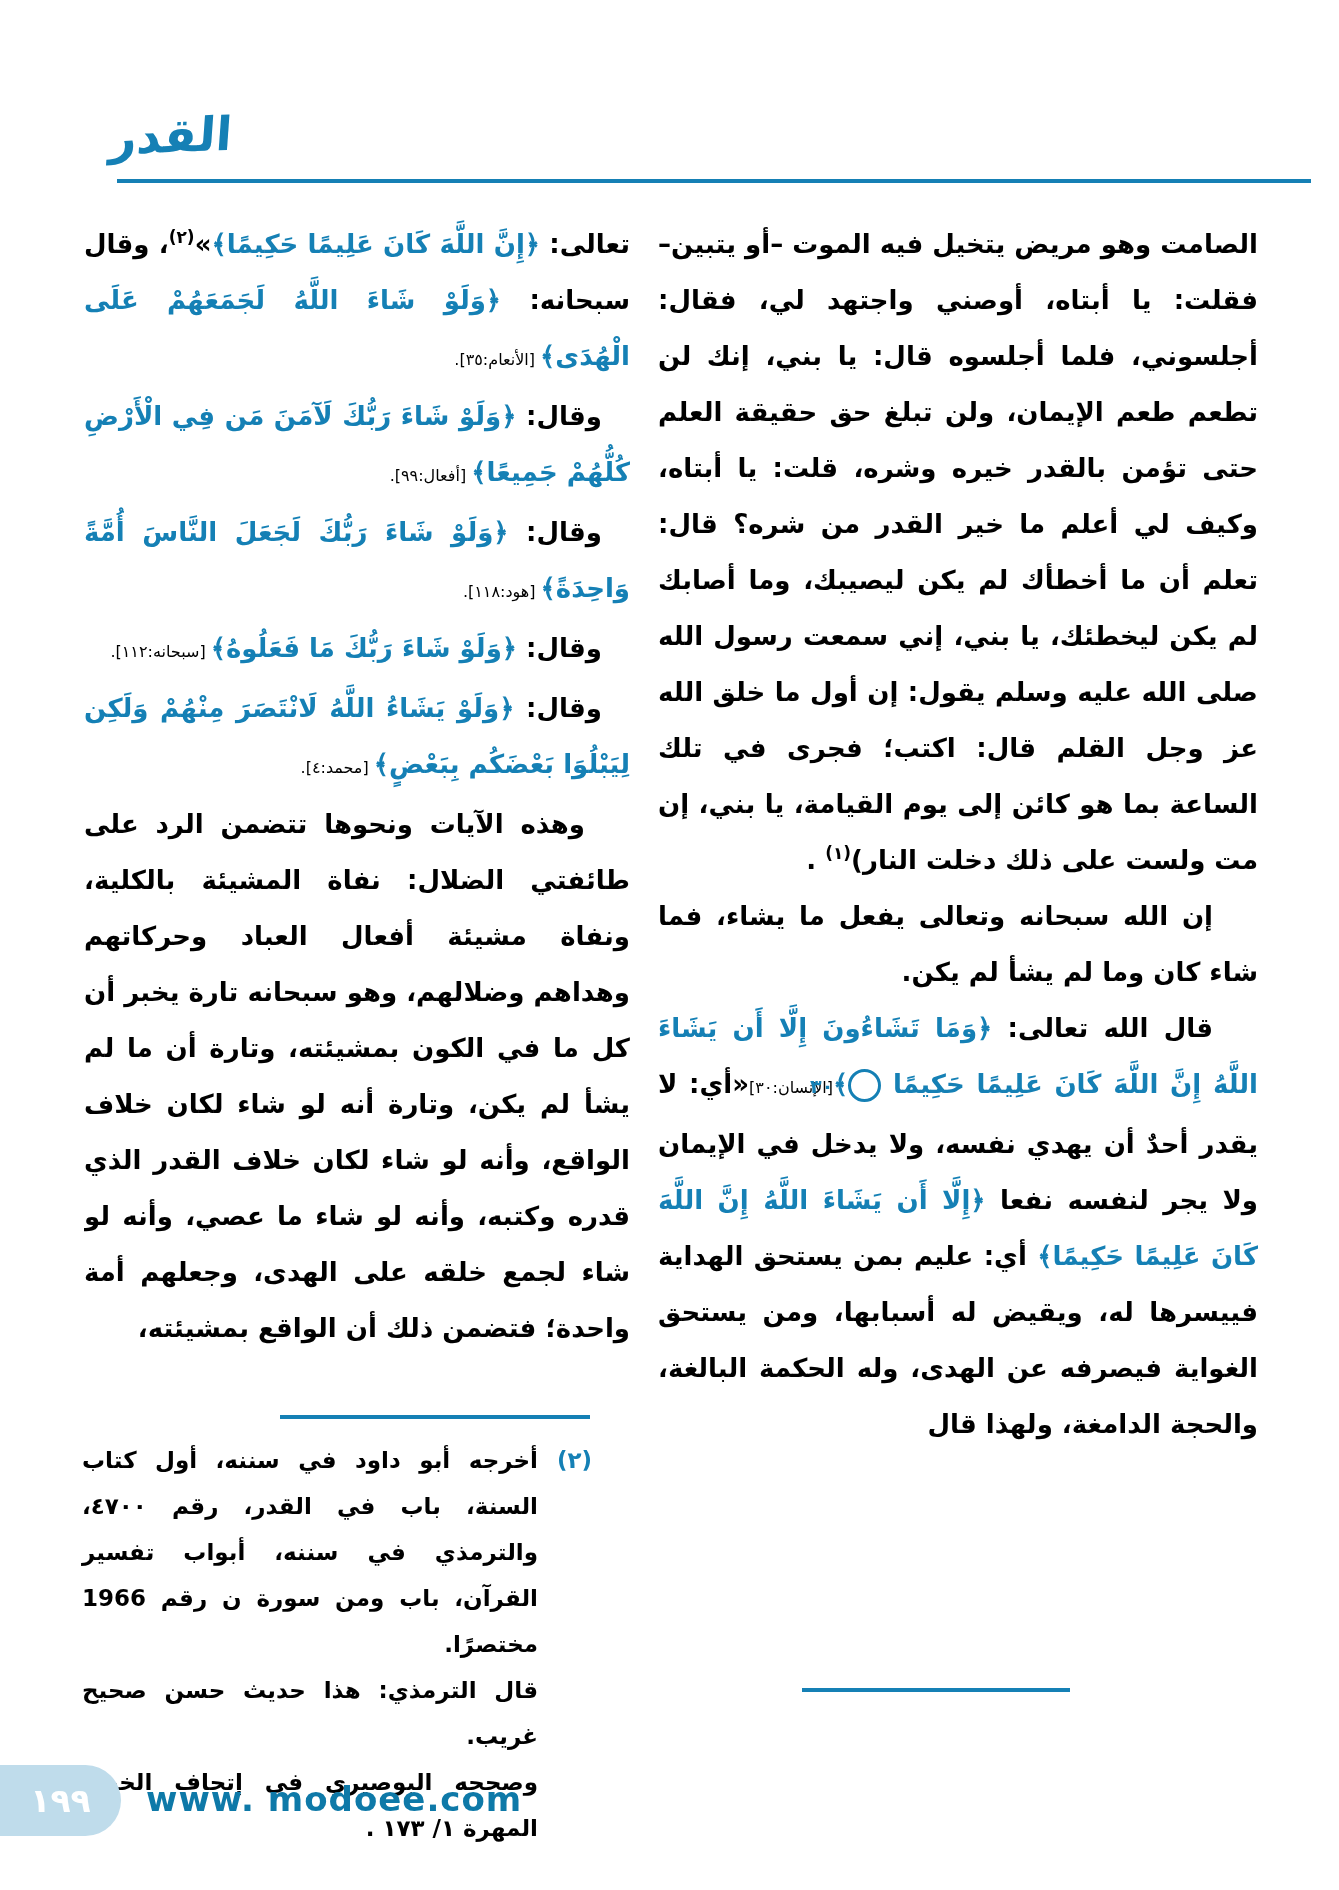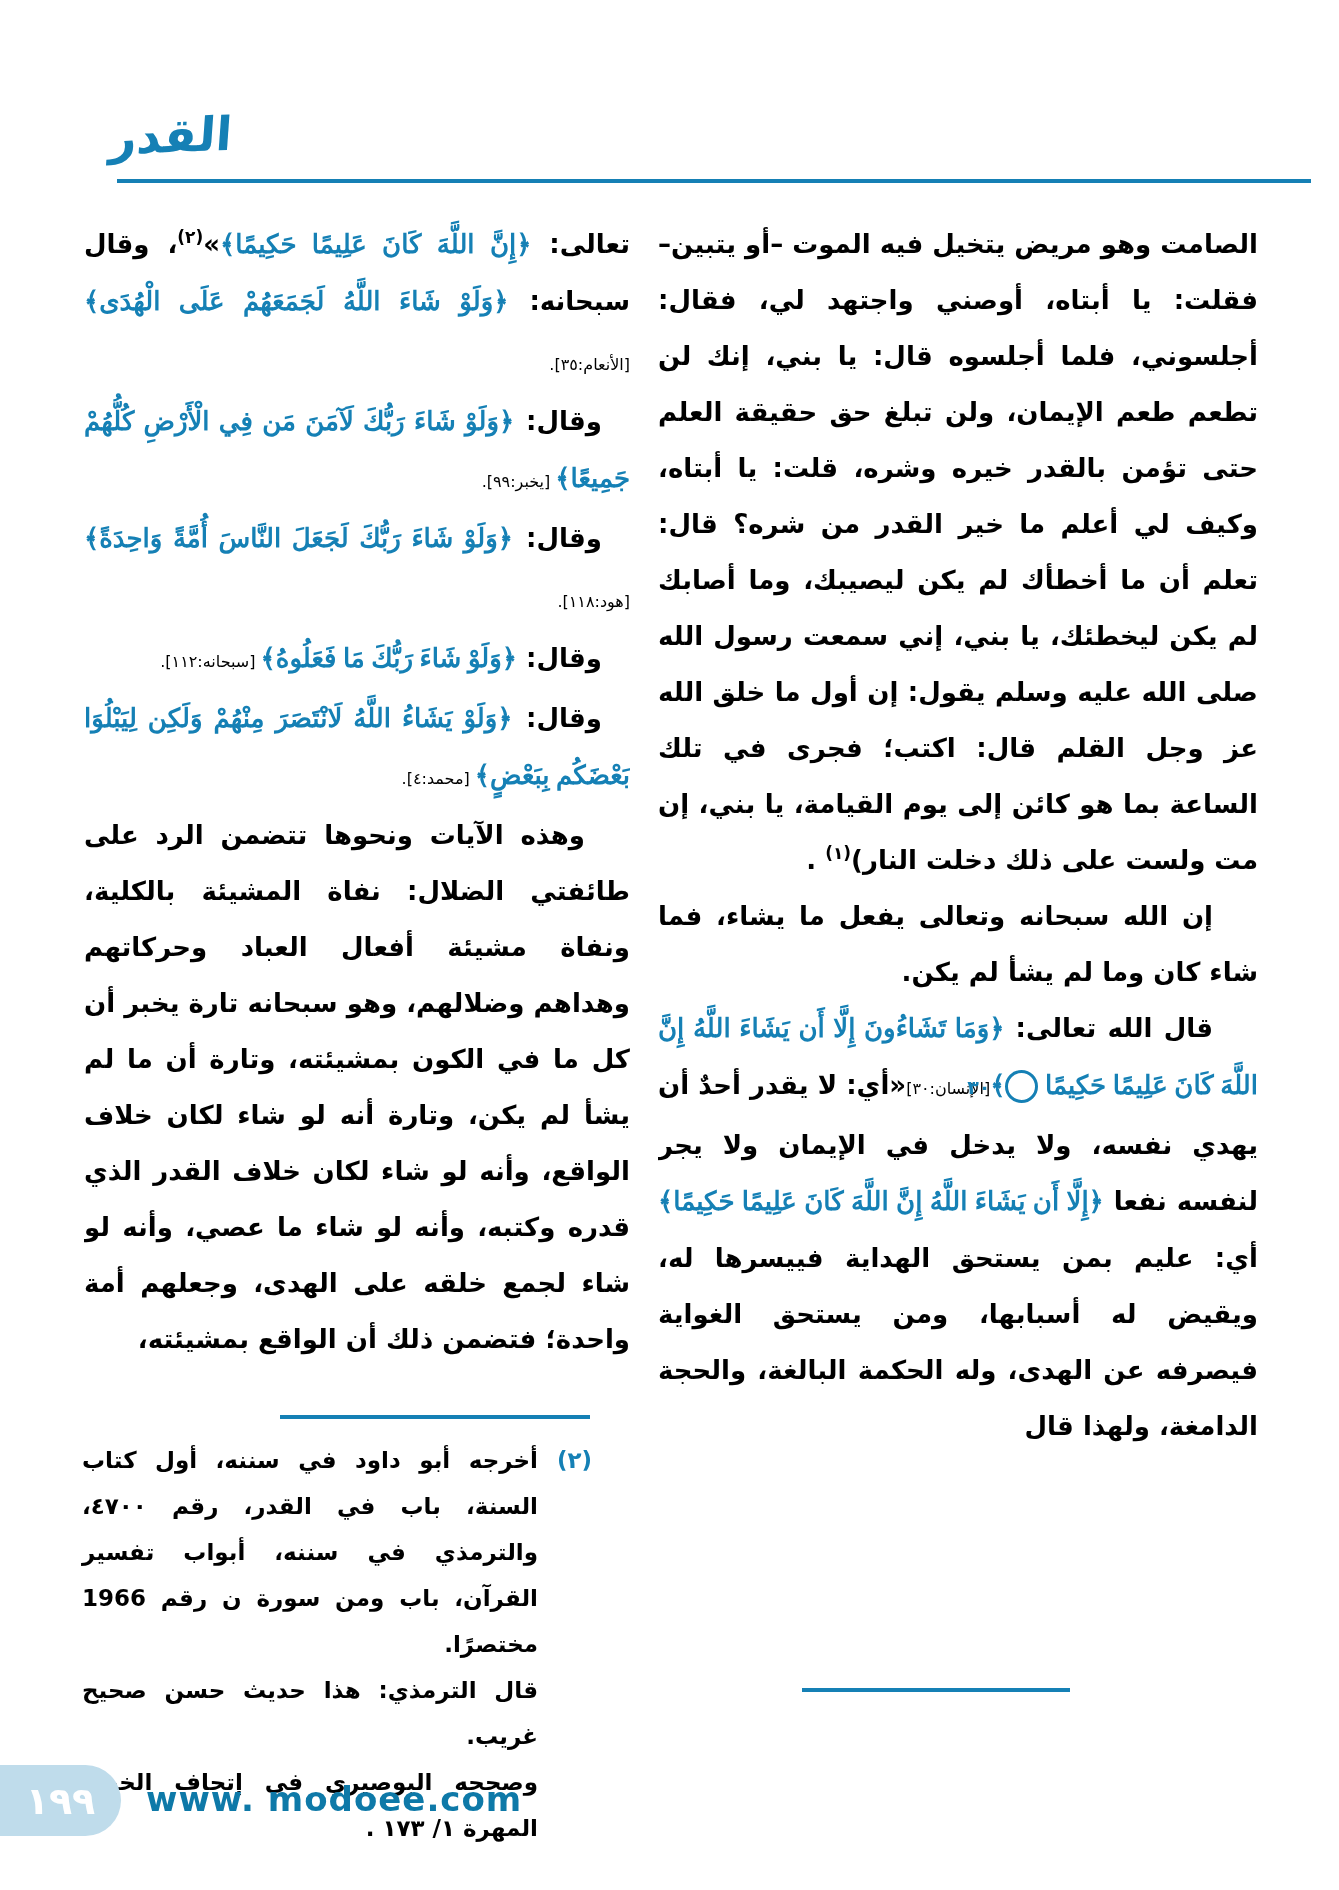"﴿إِنَّ اللَّهَ كَانَ عَلِيمًا حَكِيمًا﴾" .seg-quran { font-family: Liberation Serif, serif -> none }
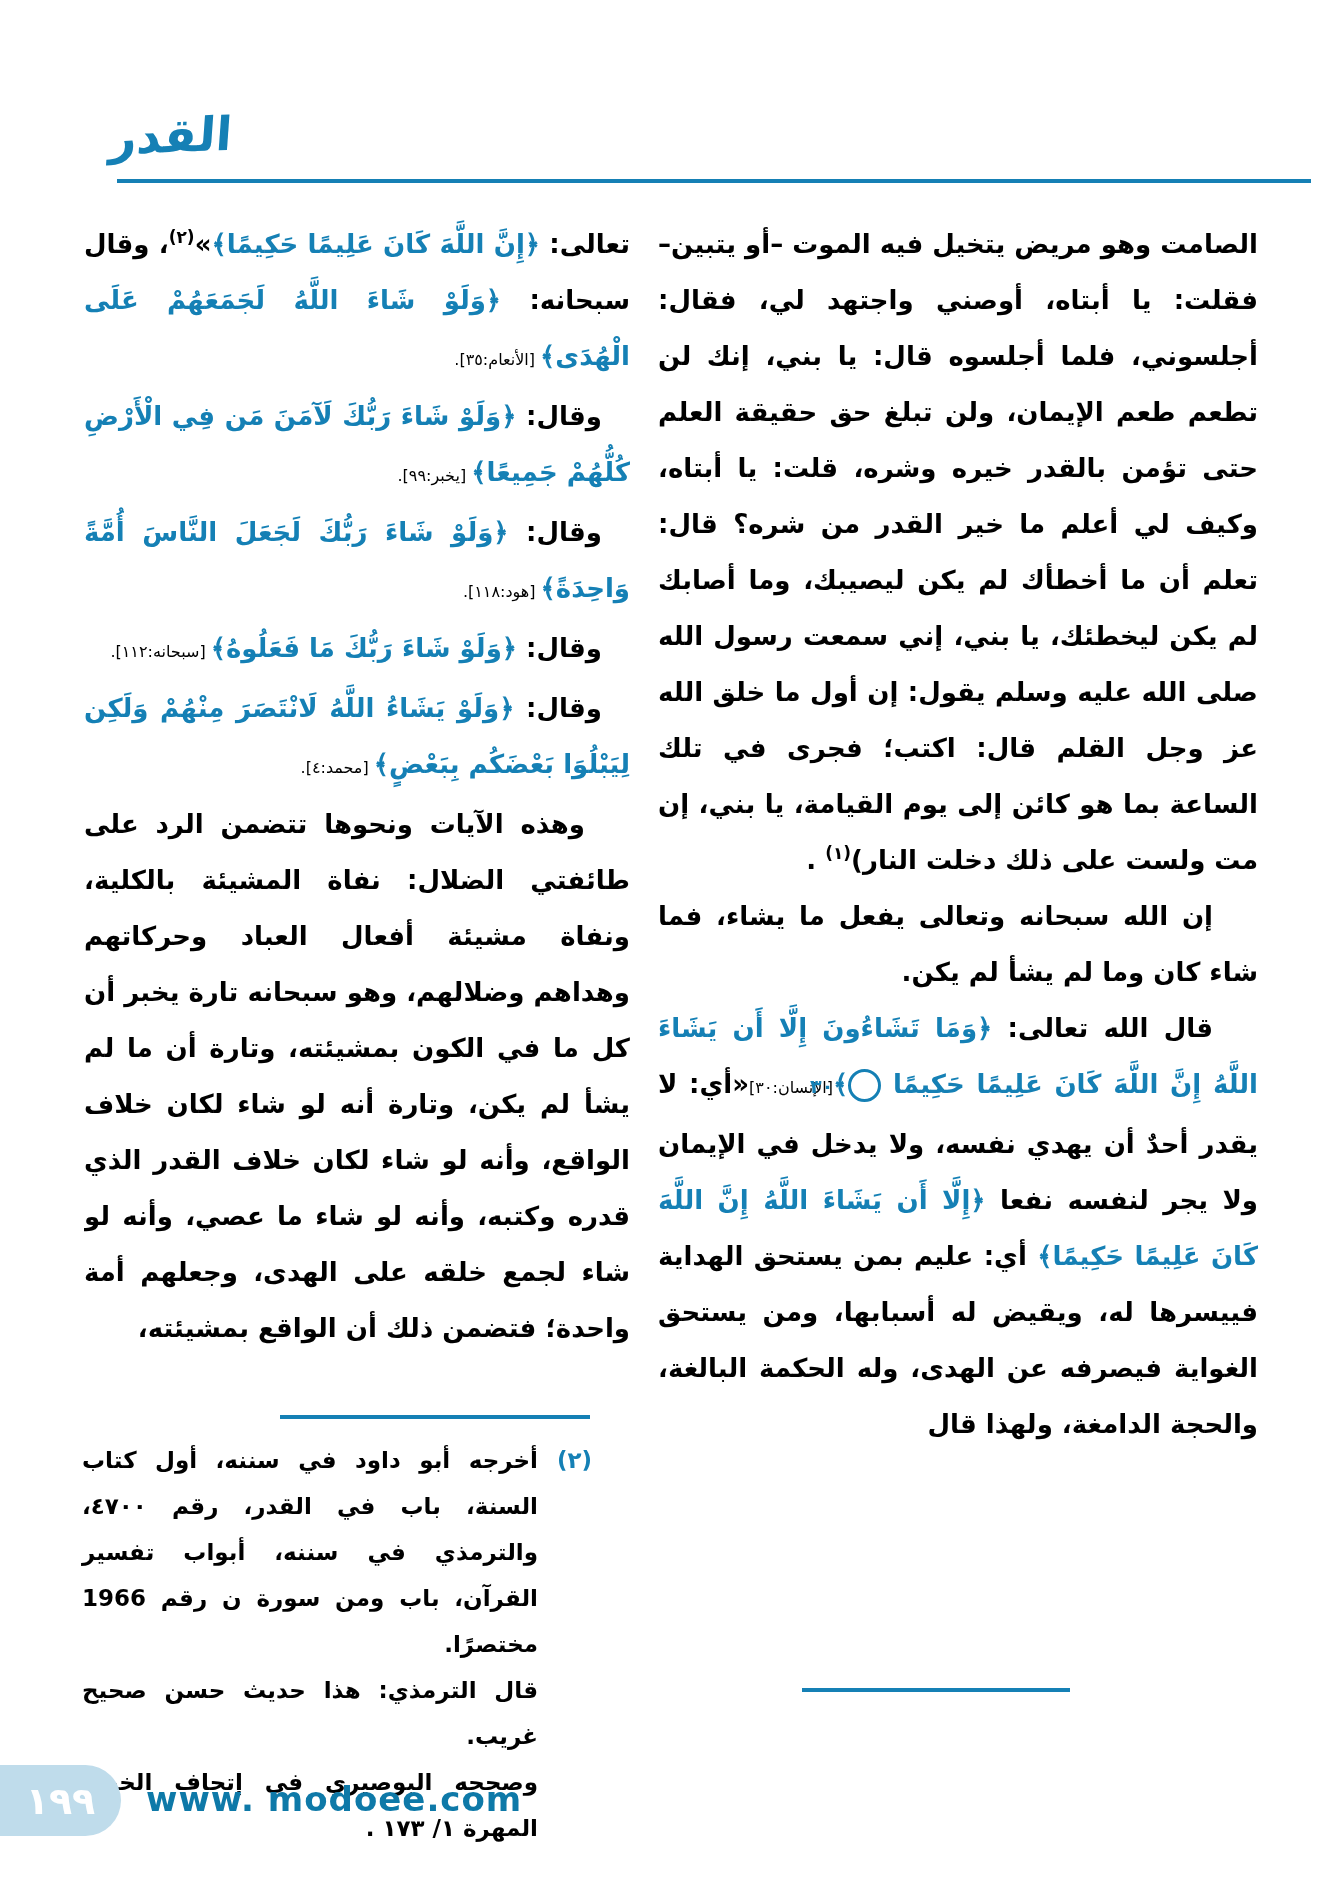"[يخبر:٩٩]." span.seg-ref { text: يخبر:٩٩ -> أفعال:٩٩ }
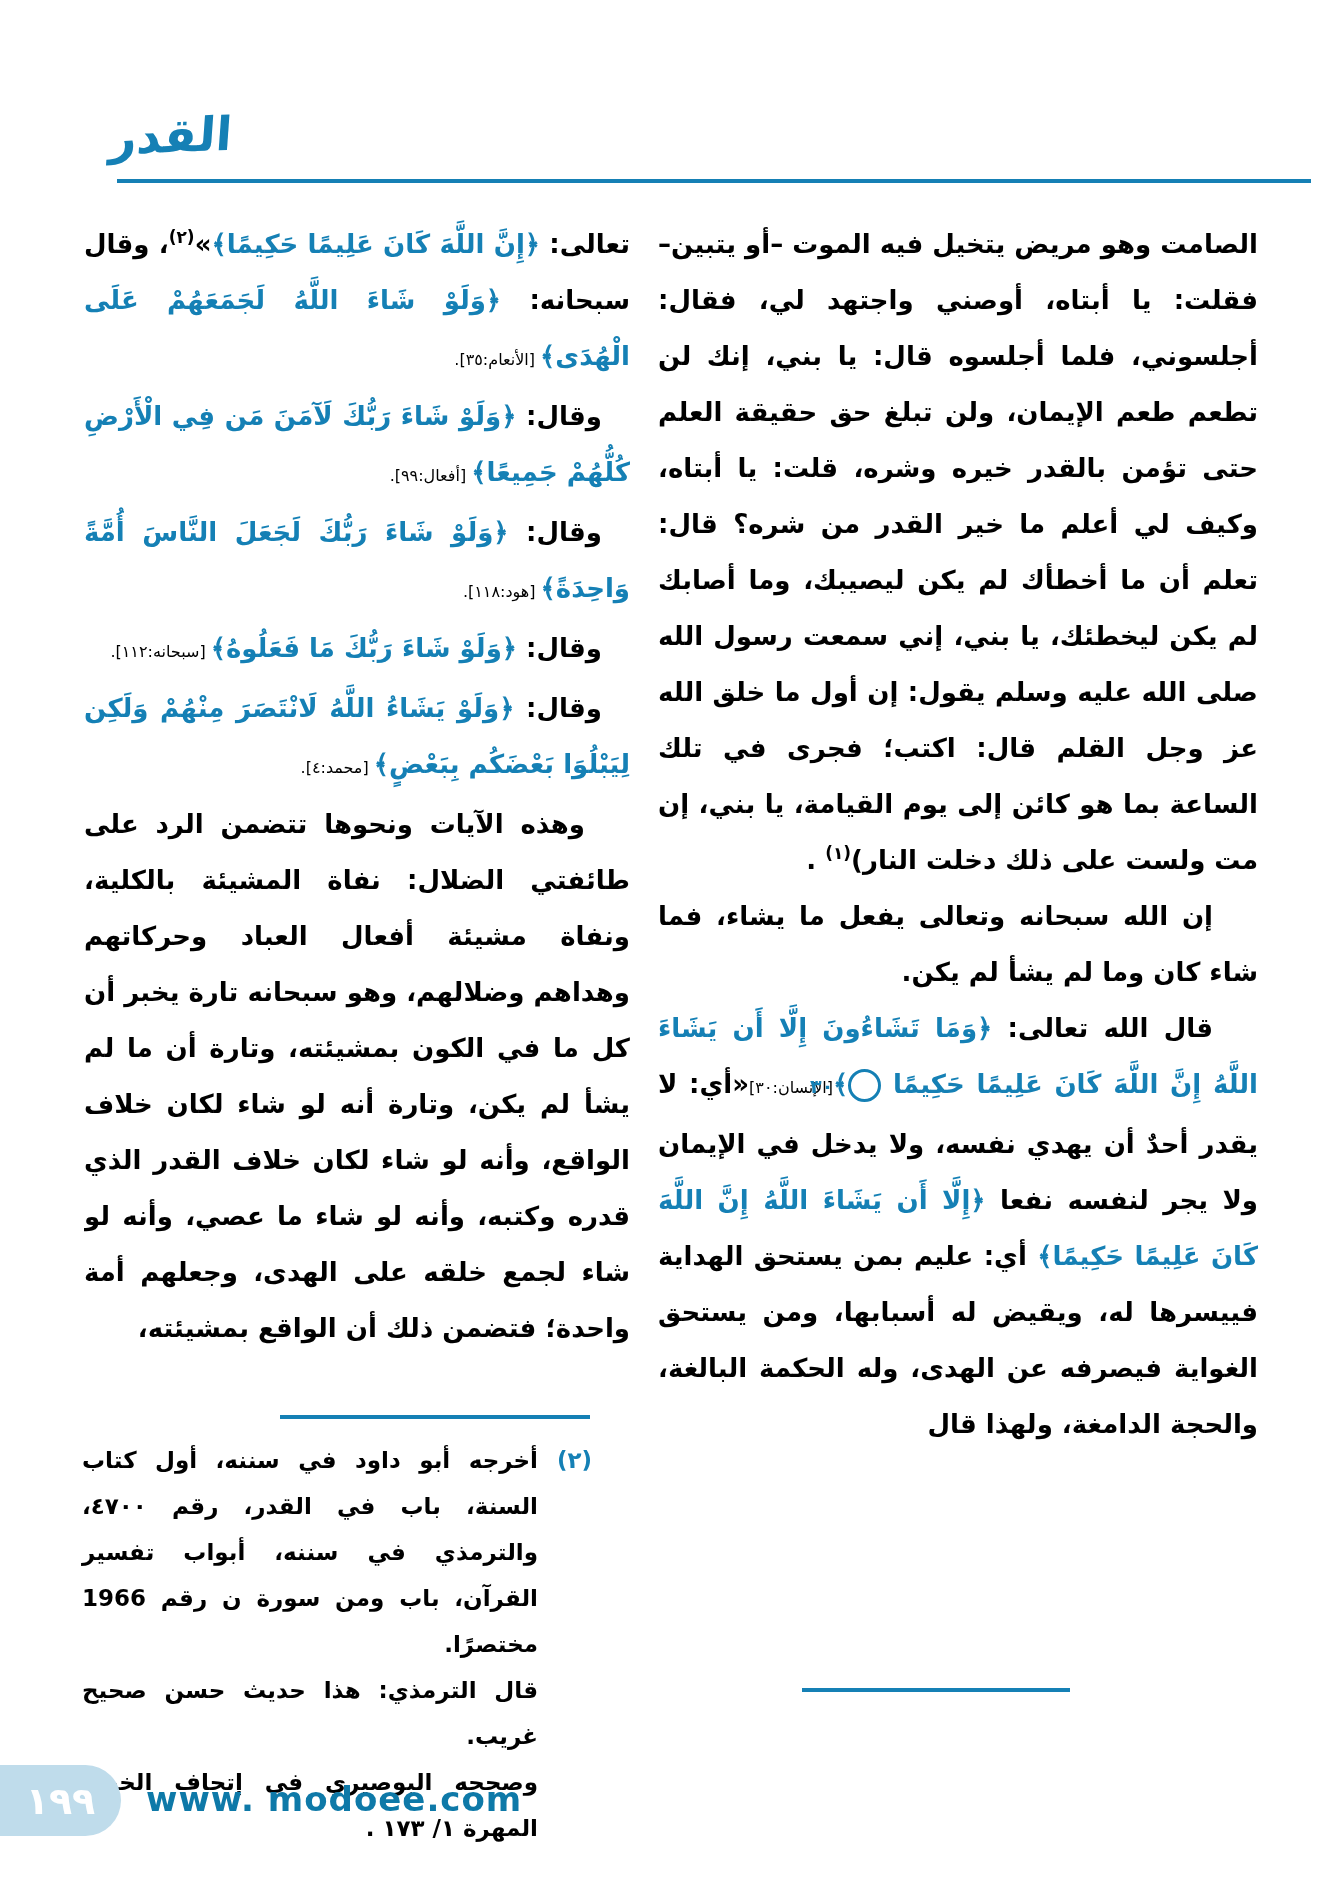"١٩٩" .page-pill { font-size: 38px -> 33px }
